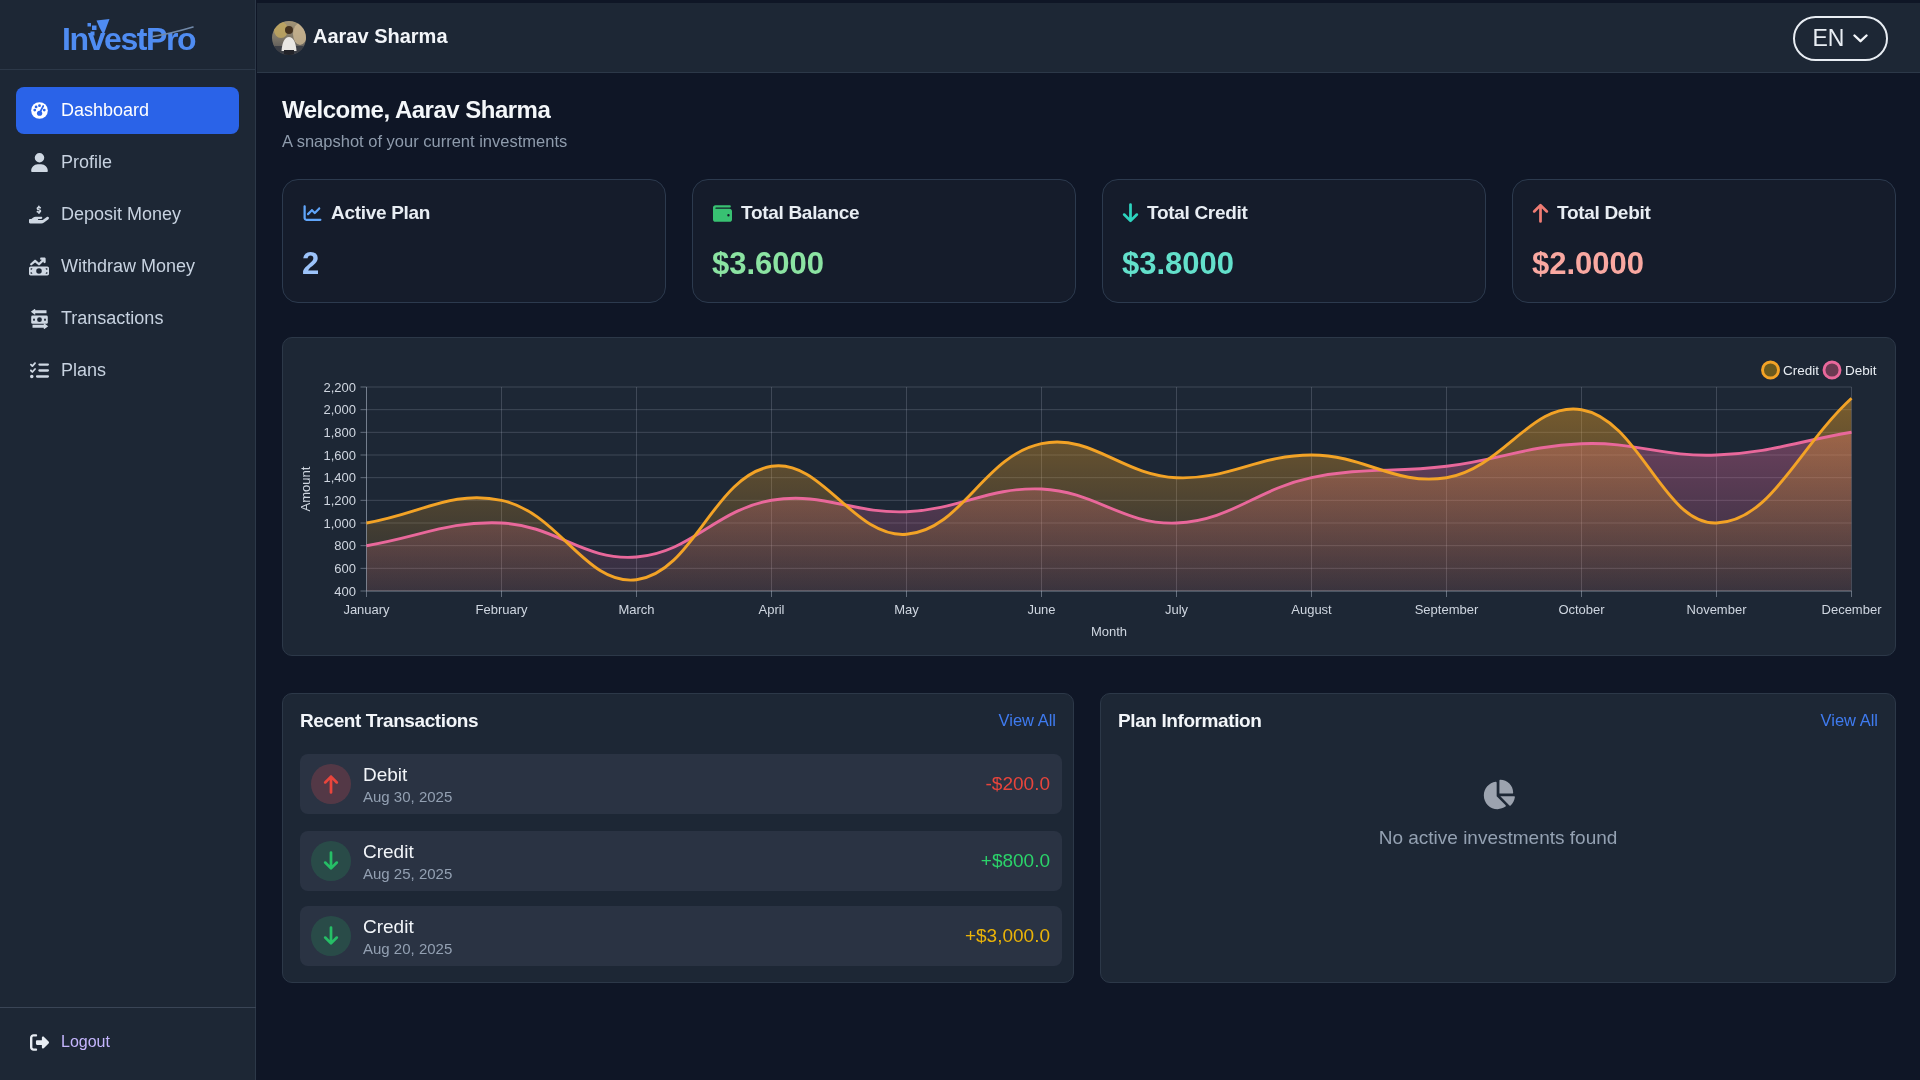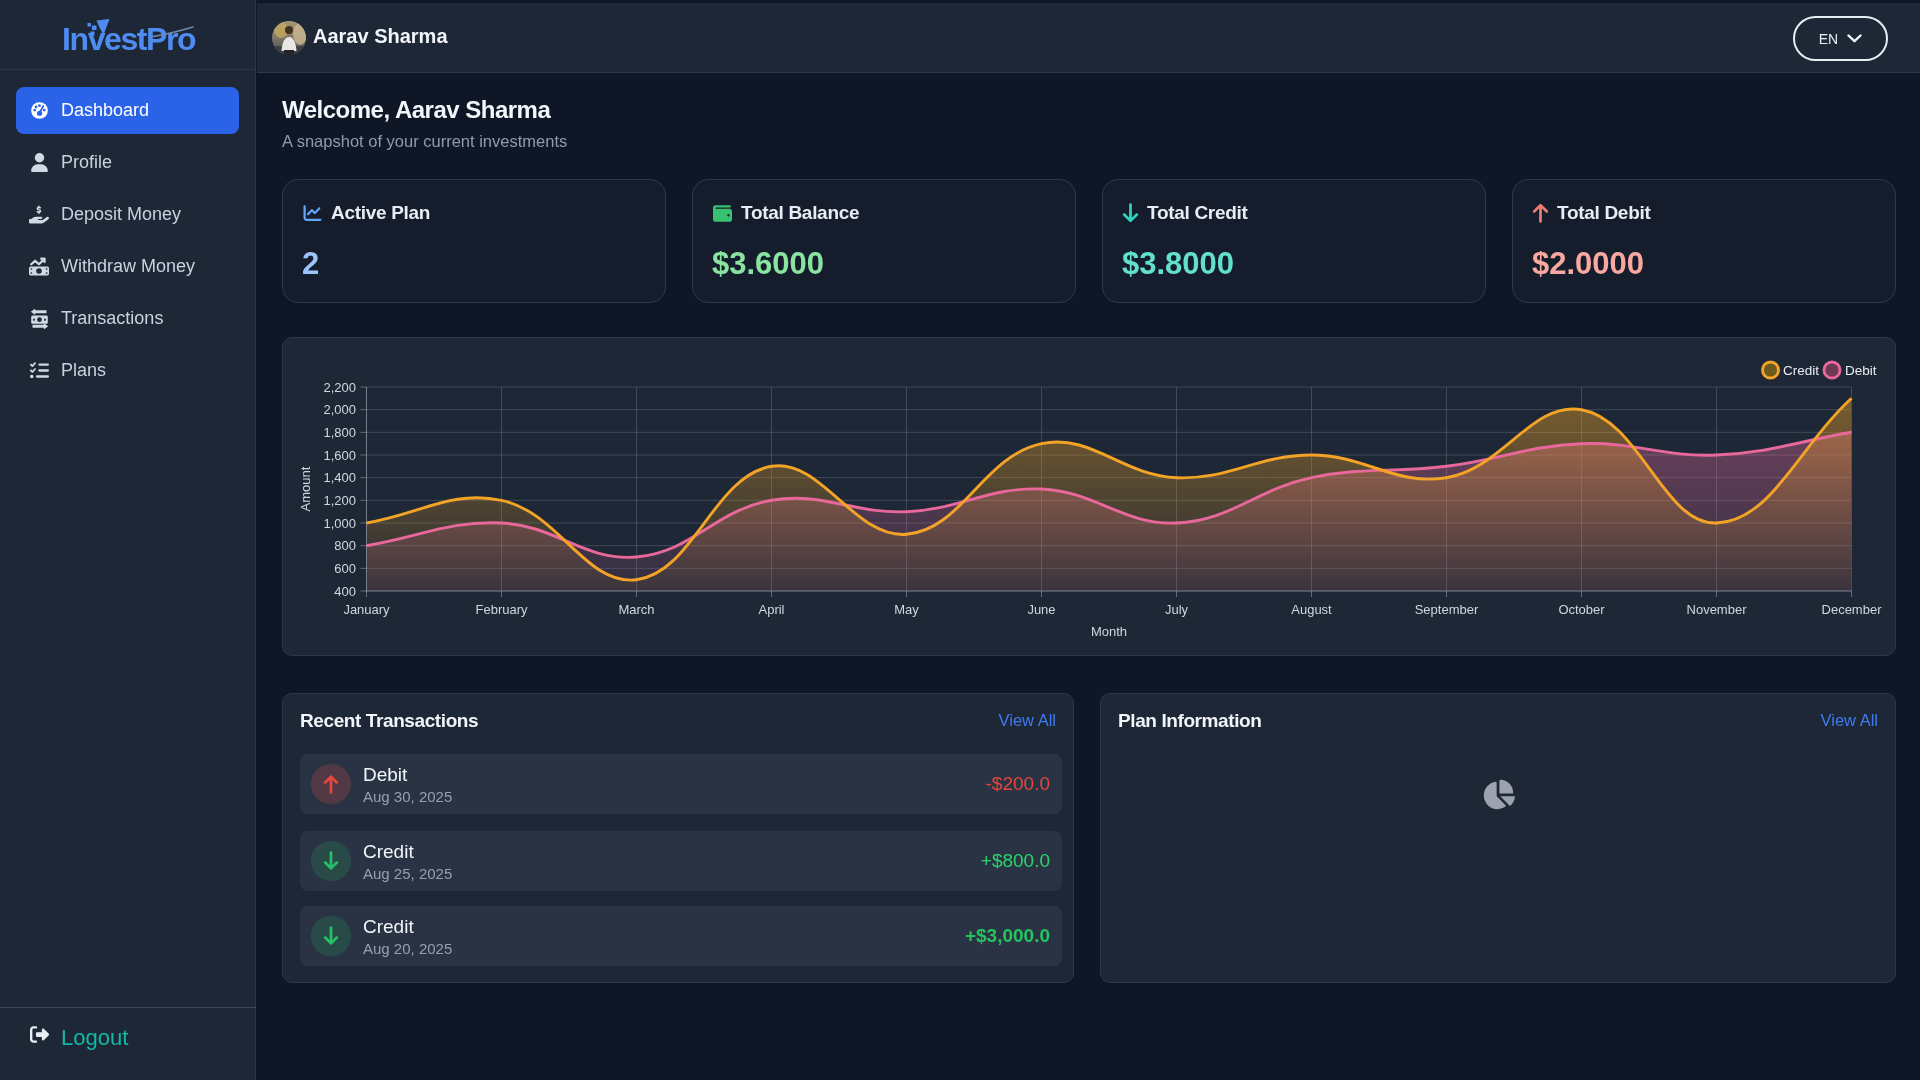"EN" .enbtn { font-size: 14px -> 23px }
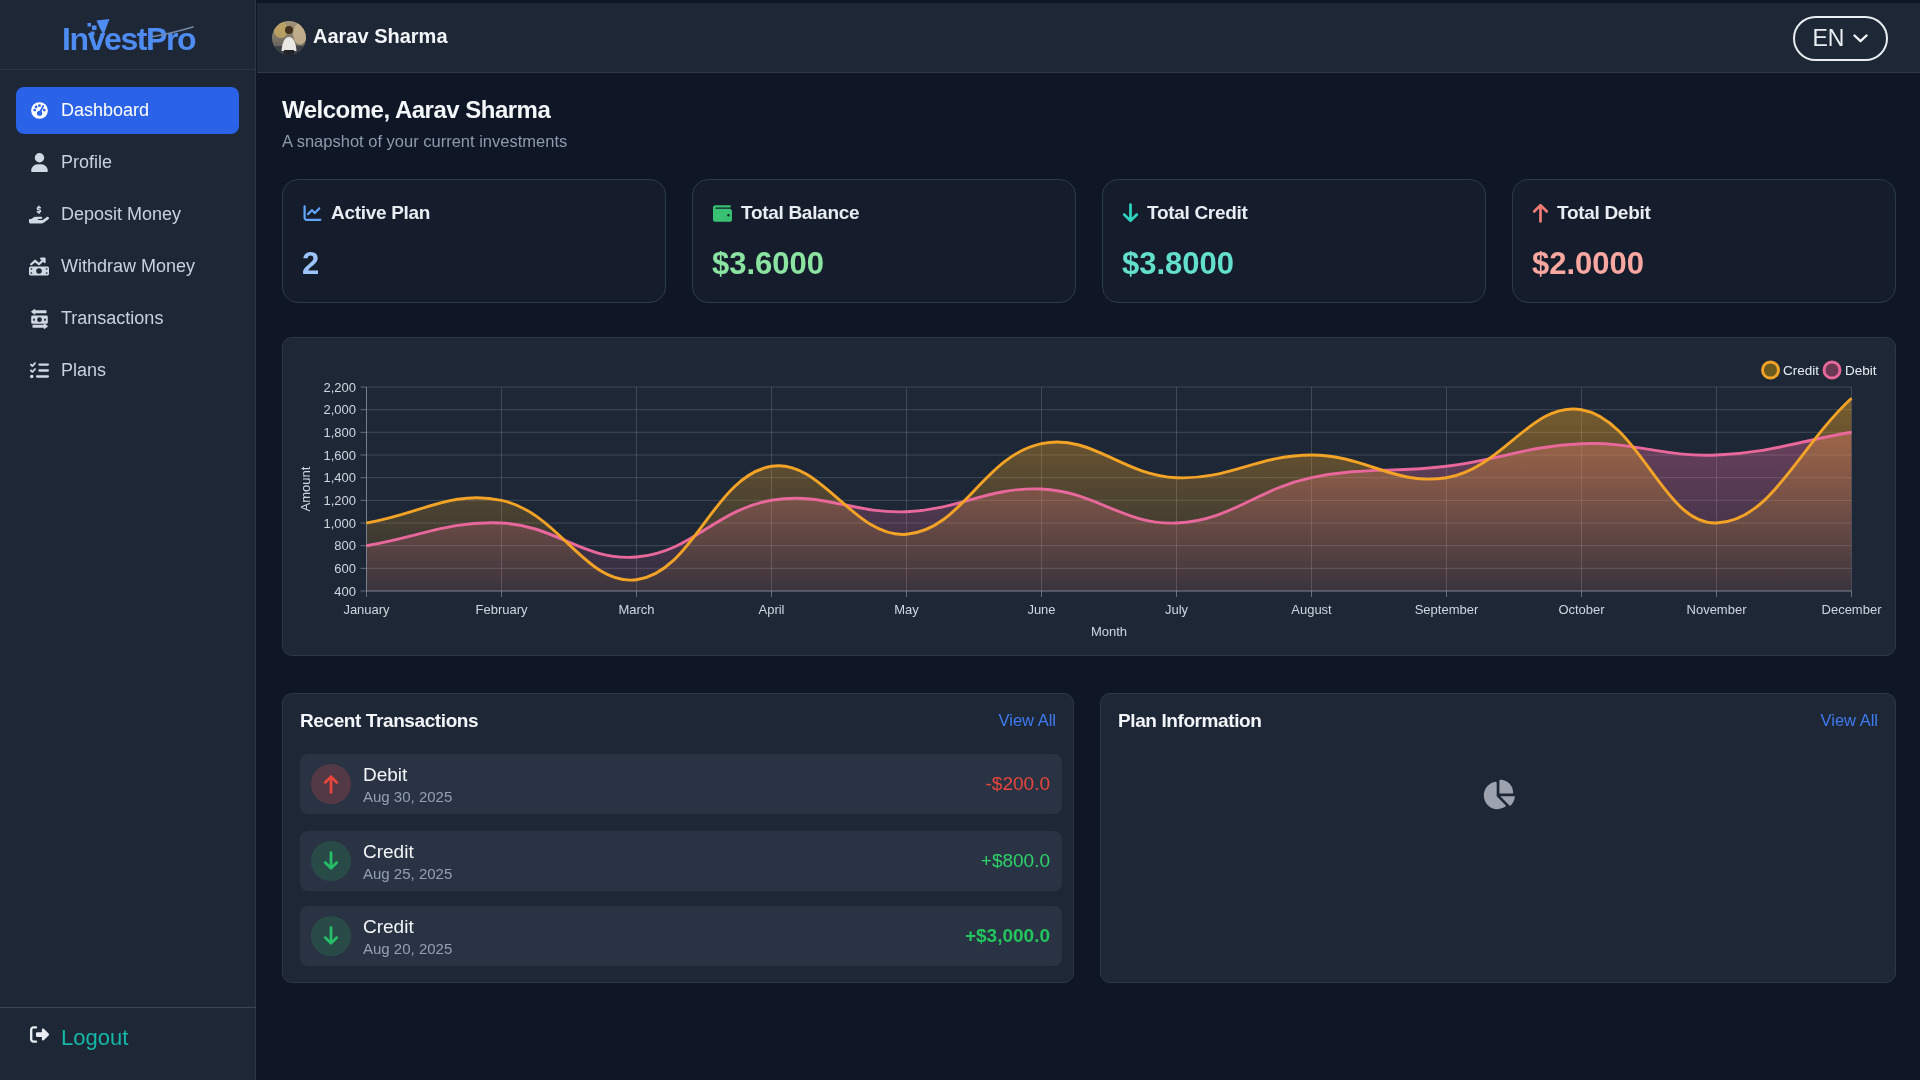"No active investments found" div.noinv { html: none -> <div>No active investments found</div> }
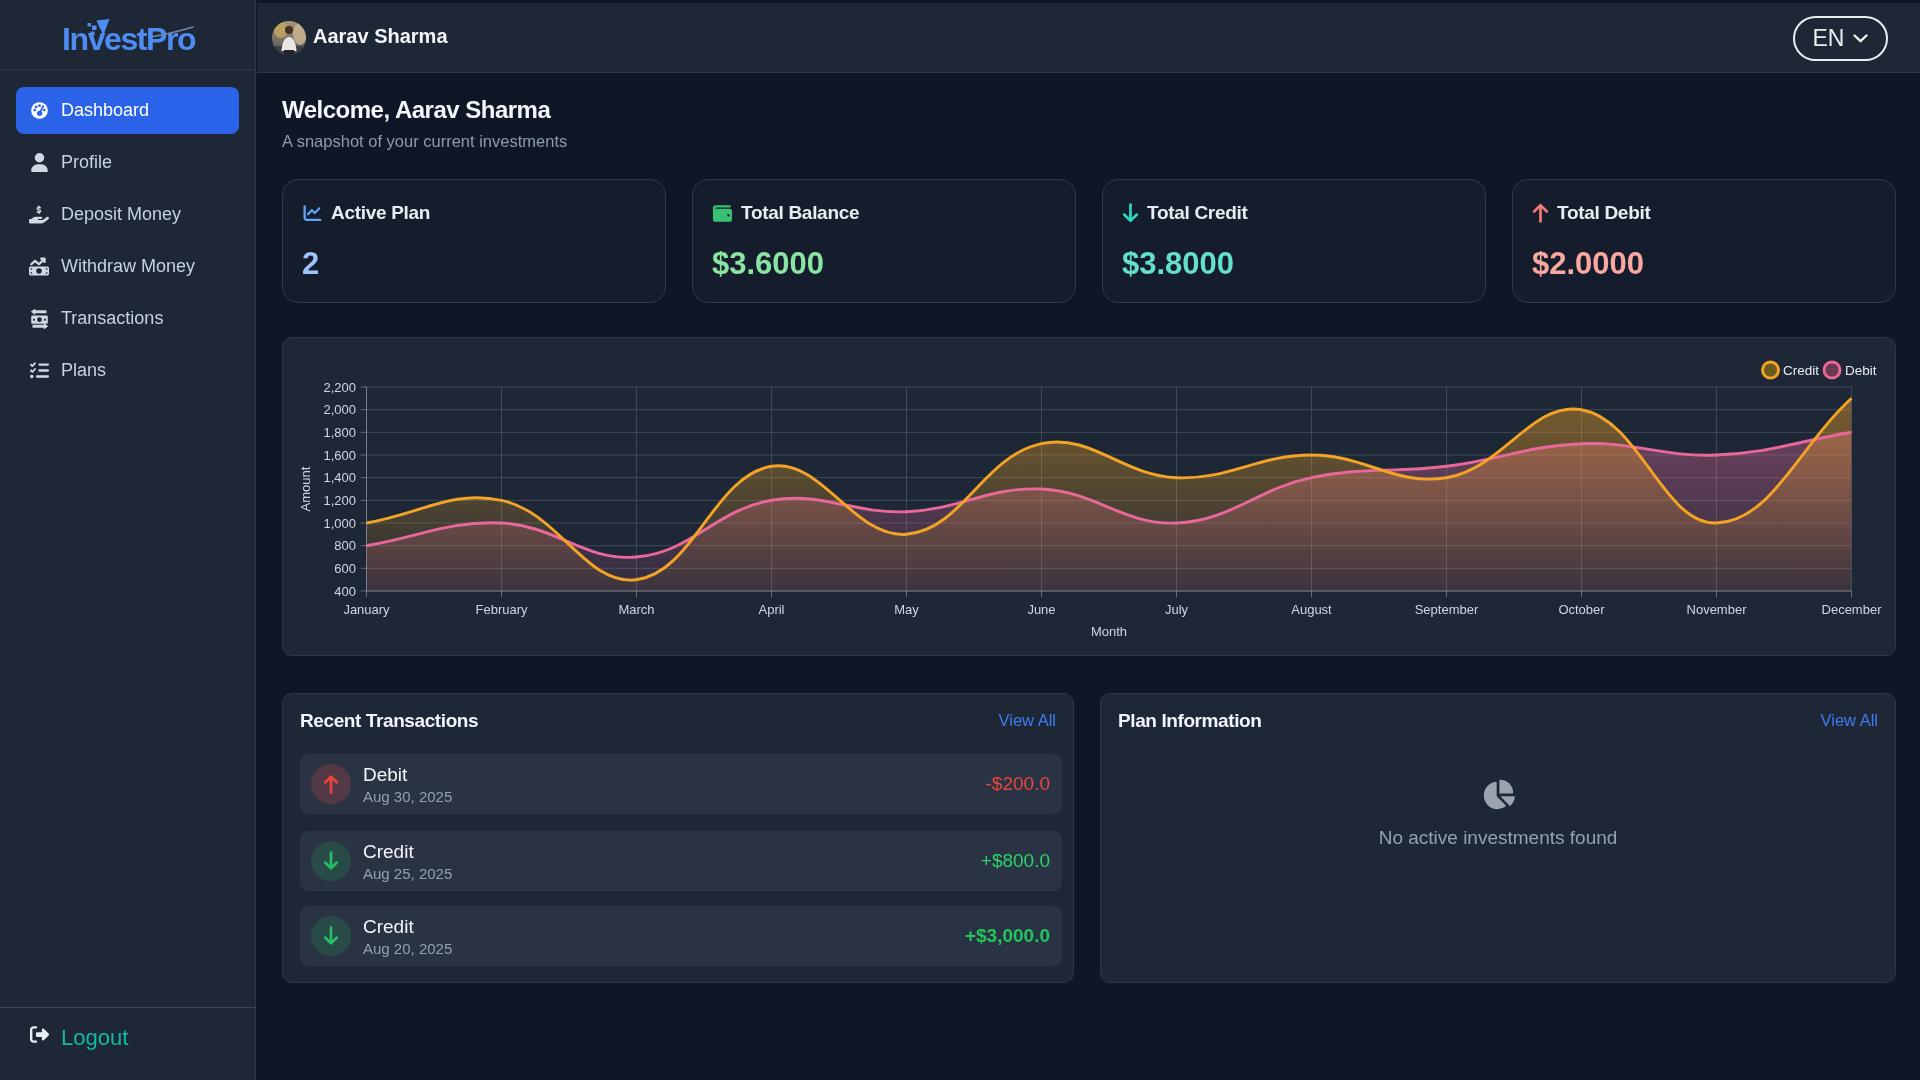"+$3,000.0" div.tamt { color: #22c55e -> #eab308; font-weight: bold -> none }
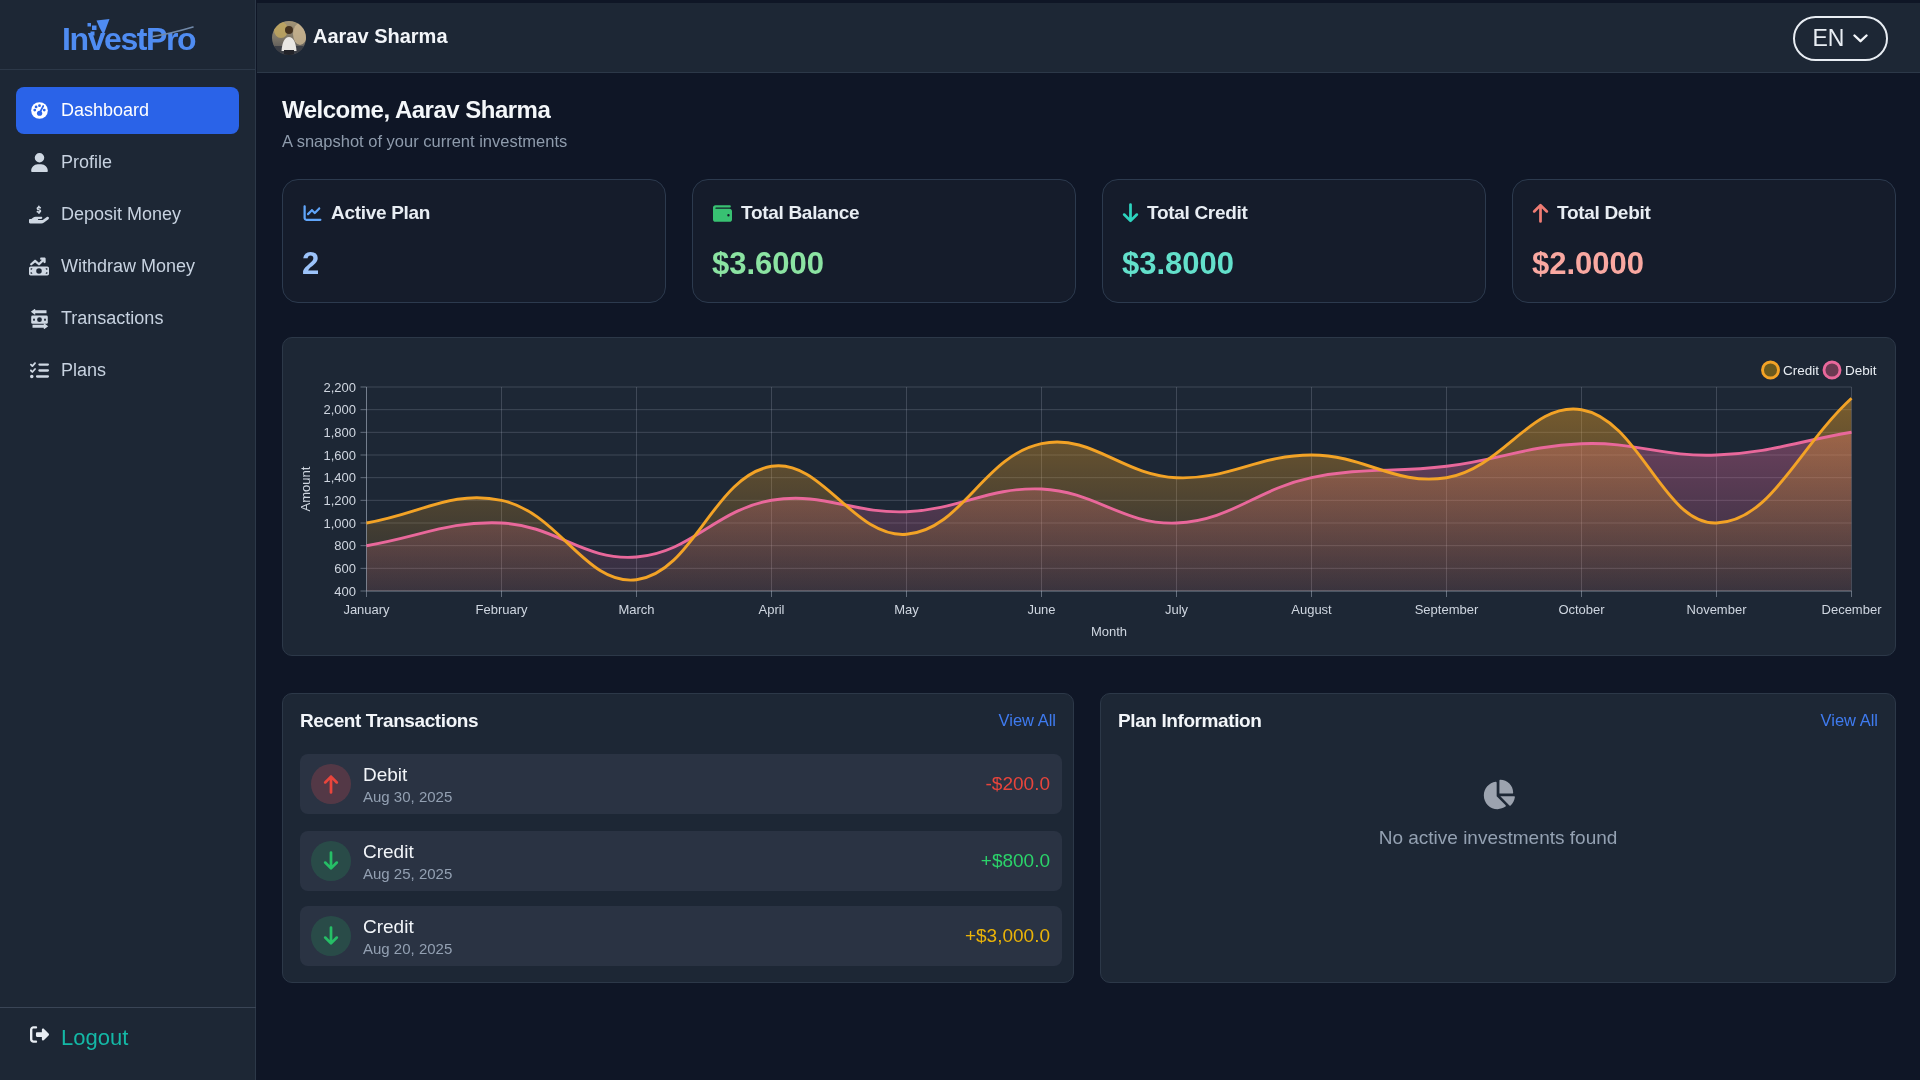"Logout" .logout-area span { color: #14b8a6 -> #c4b5fd; font-size: 22px -> 16px; margin-top: none -> 8px }
